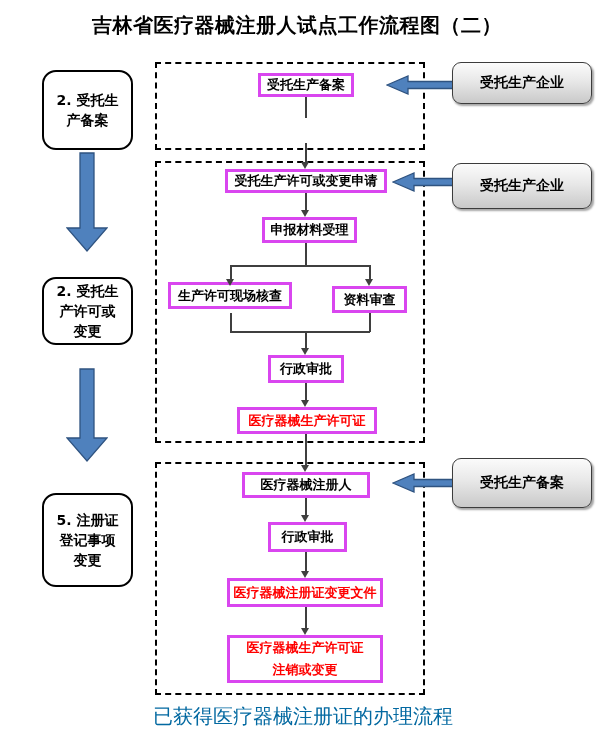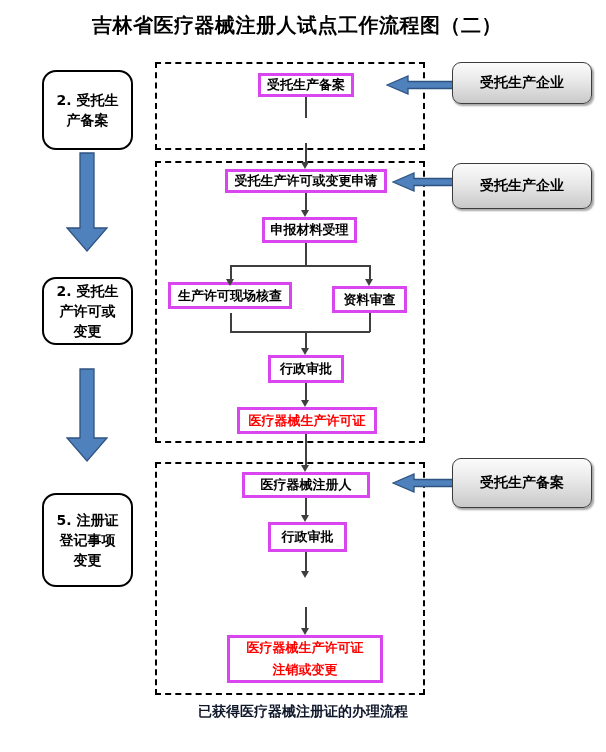"医疗器械注册证变更文件" div.node { html: none -> <div>医疗器械注册证变更文件</div> }
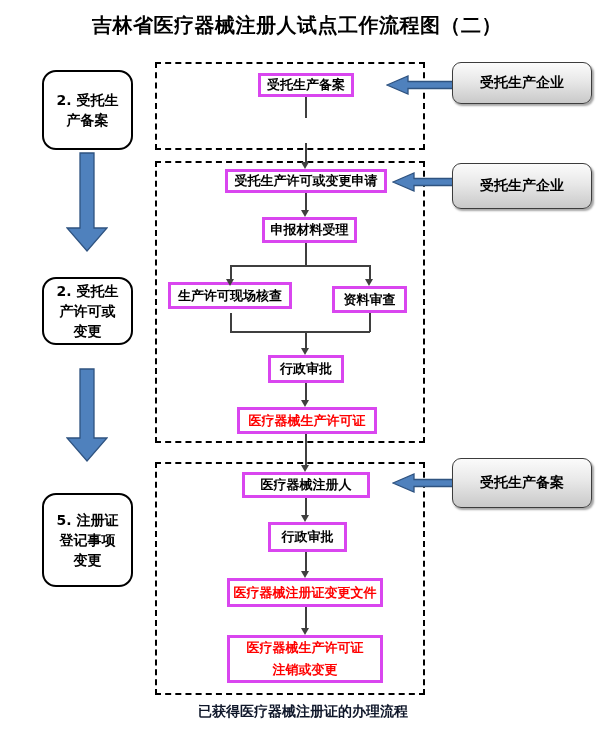"已获得医疗器械注册证的办理流程" .caption { color: #0f172a -> #0369a1; font-size: 14px -> 20px; font-weight: bold -> normal }
